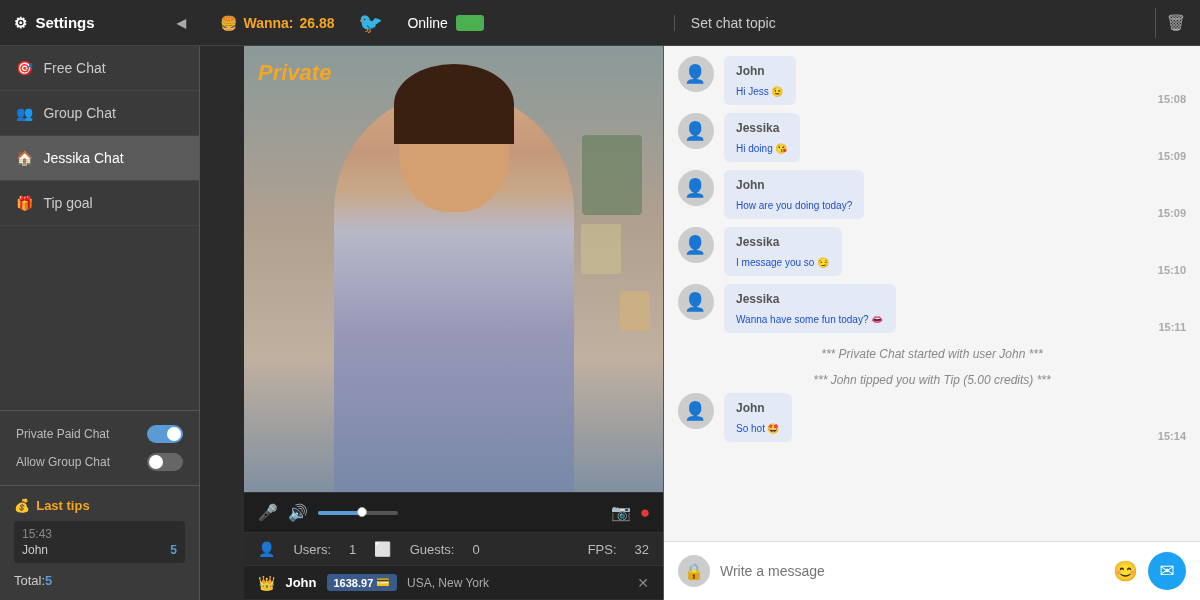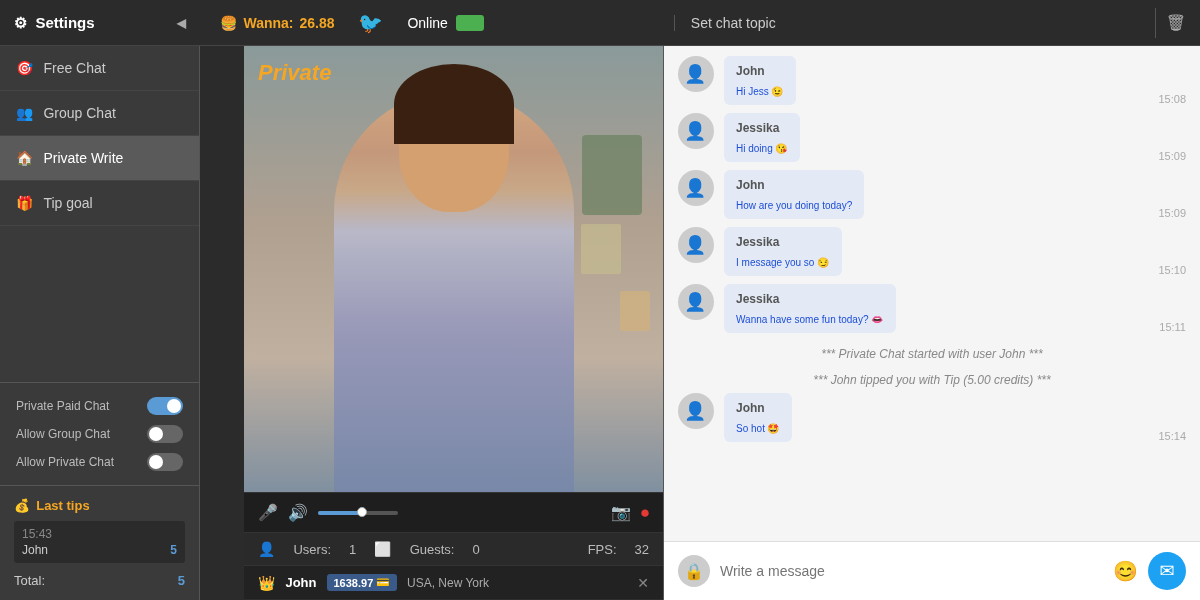"15:08" .msg-time { font-weight: none -> bold }
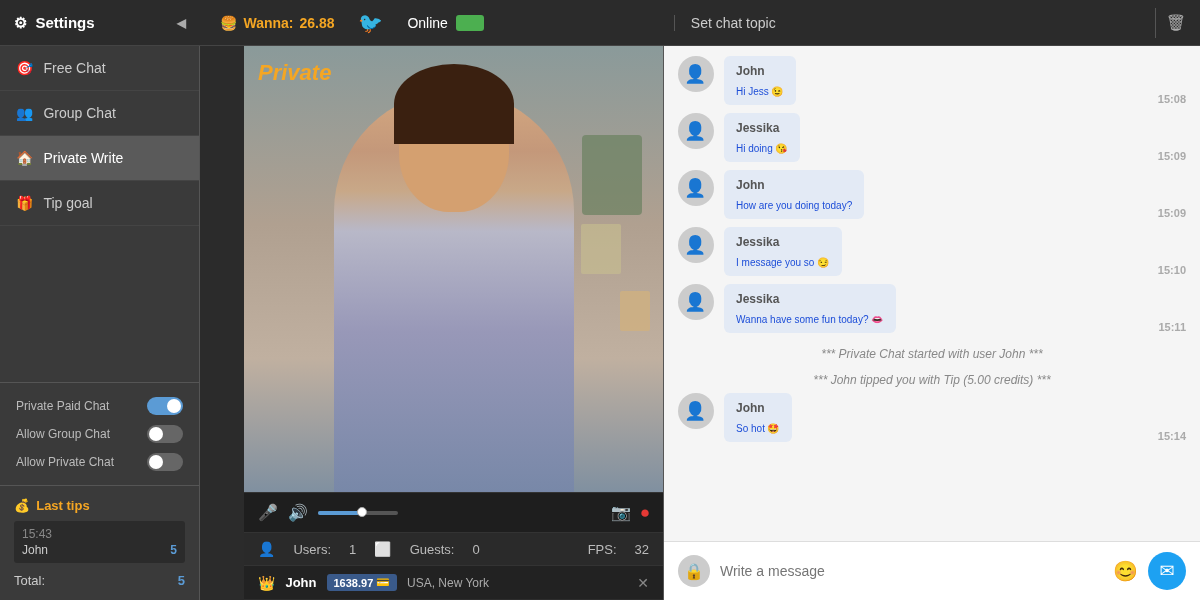"Private Write" span { text: Private Write -> Jessika Chat }
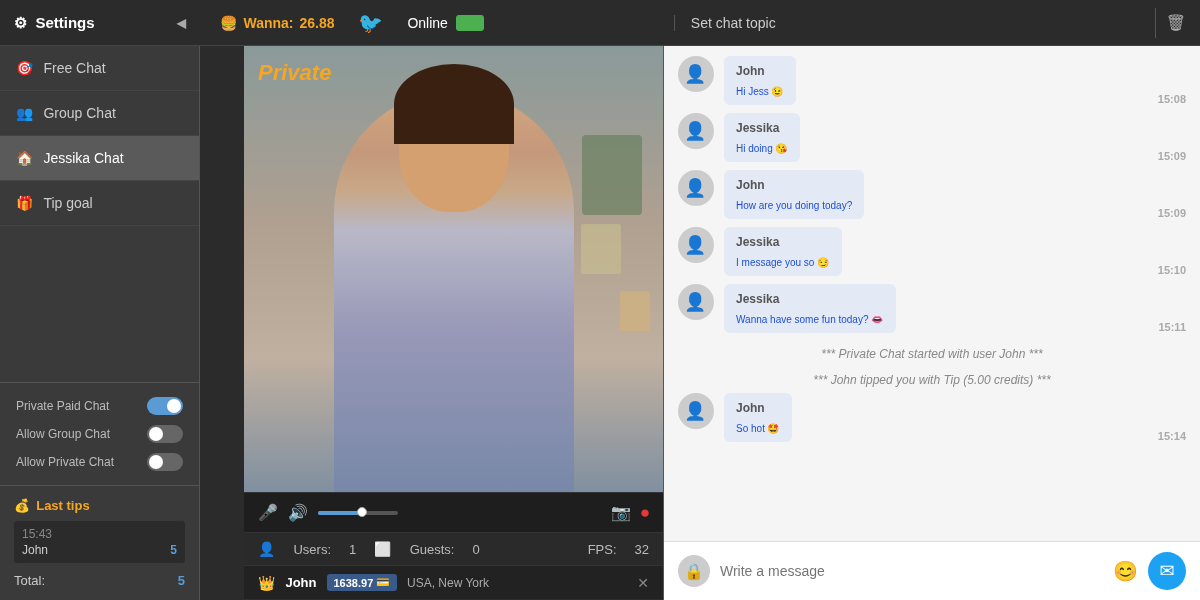"Allow Private Chat" div.toggle-row { html: <div> <span>Allow Private Chat</span> <div> <div></div> </div> </div> -> none }
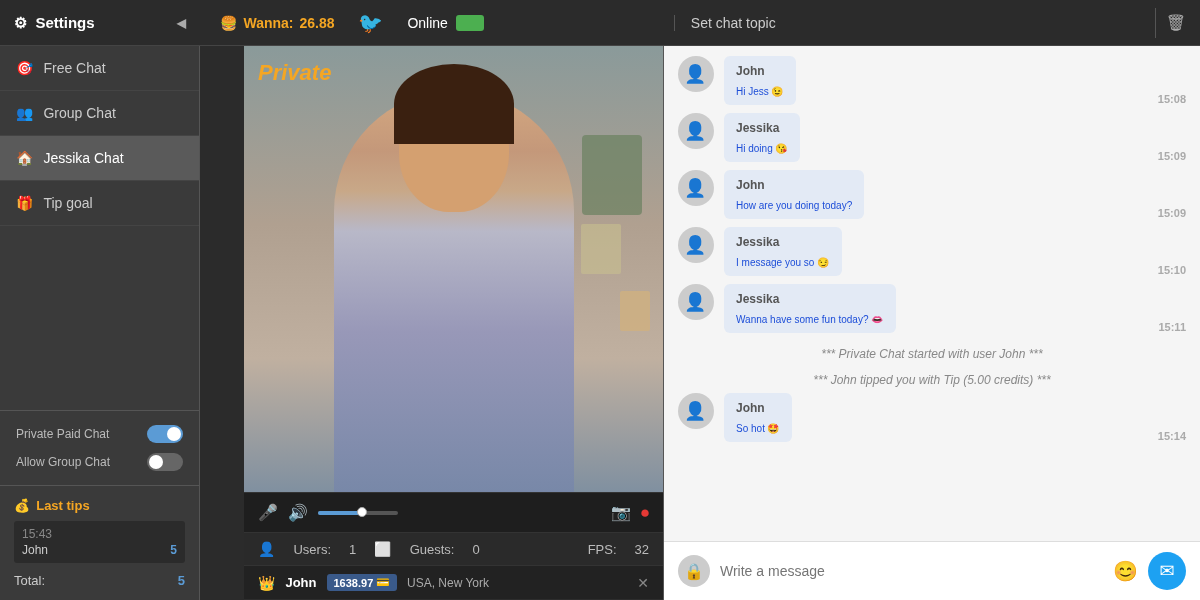"Total:" .total-row { justify-content: space-between -> none }
